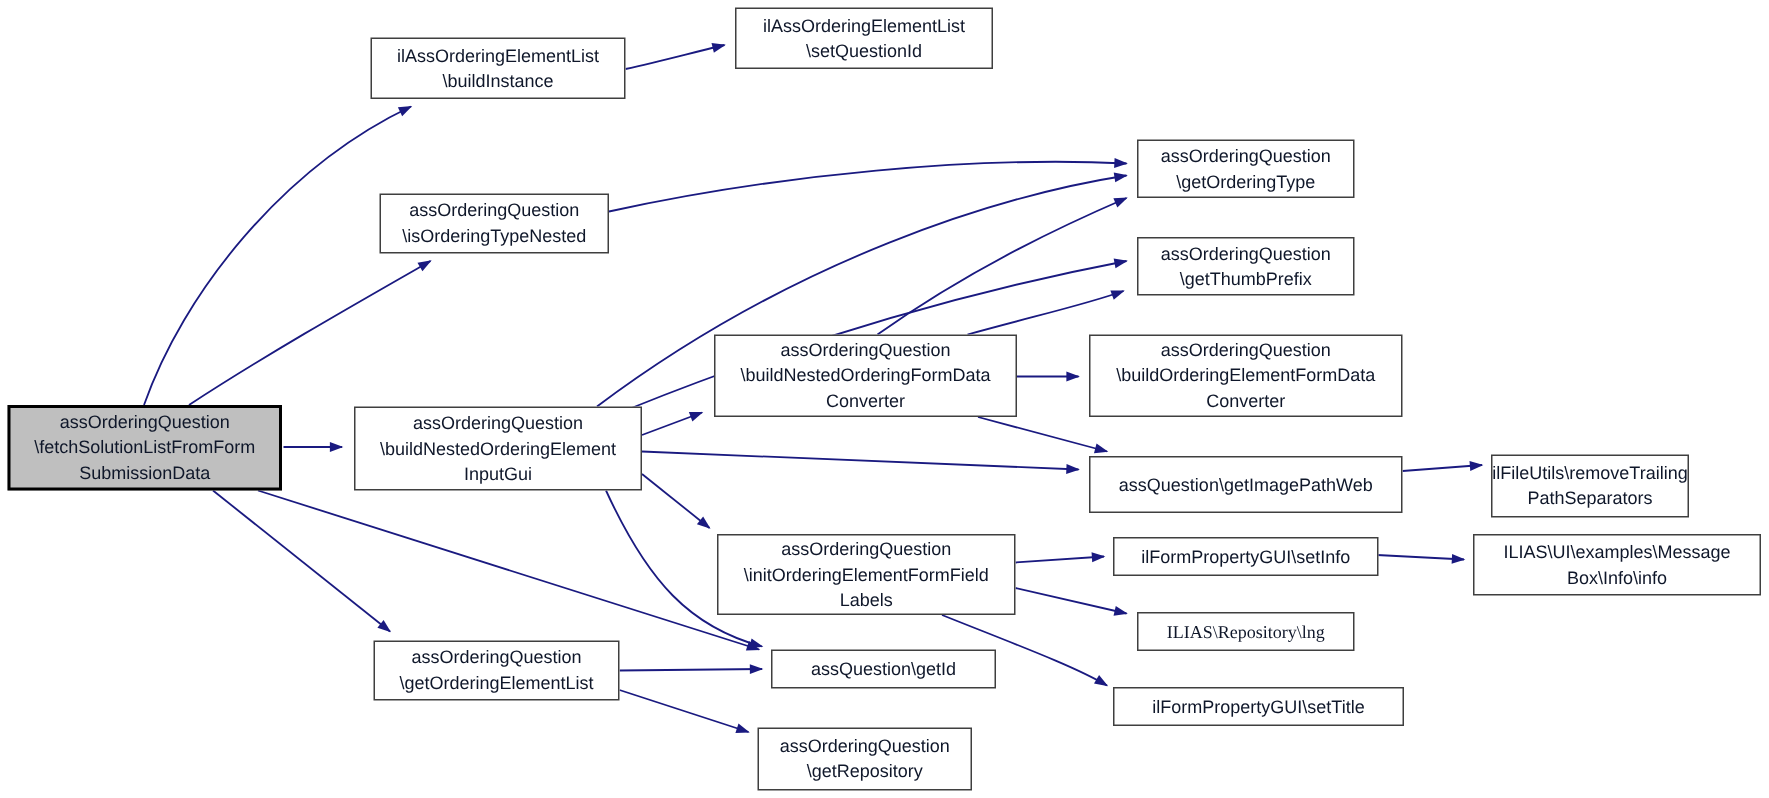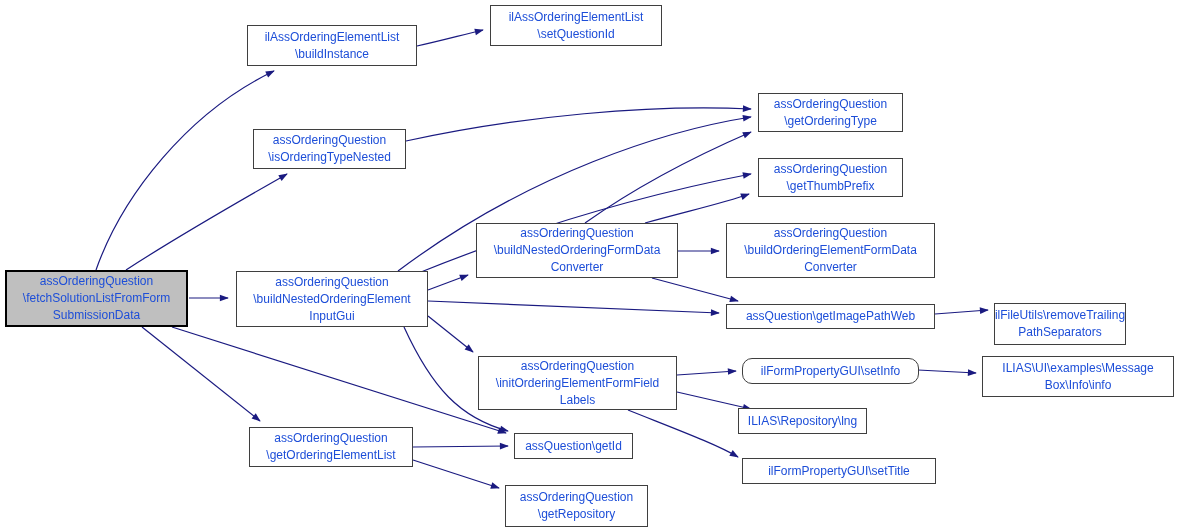"ilAssOrderingElementList" .node { color: #1d4ed8 -> #0f172a }
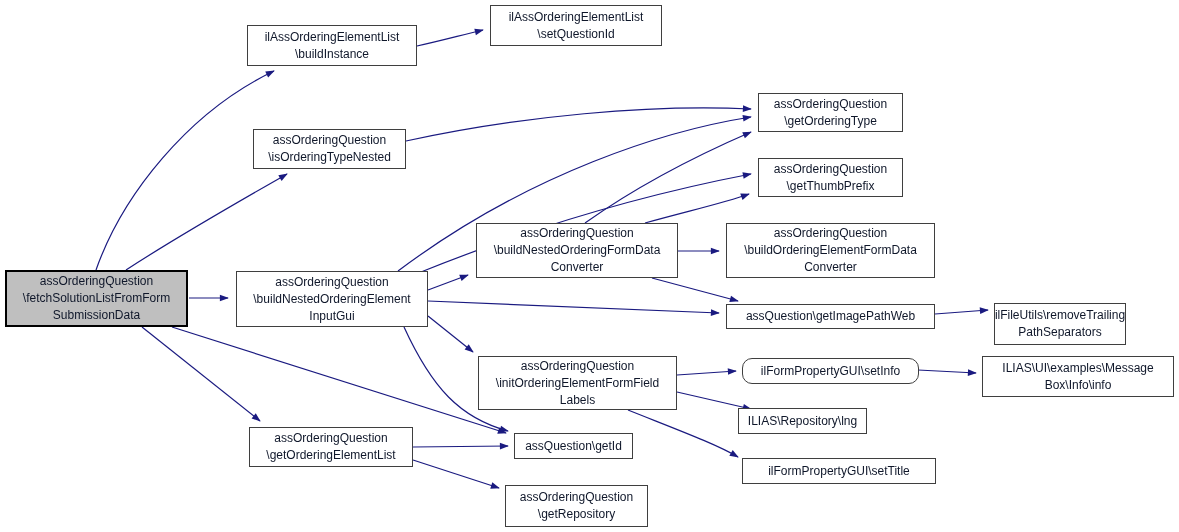"assQuestion\getImagePathWeb" div.node { height: 25px -> 38px }
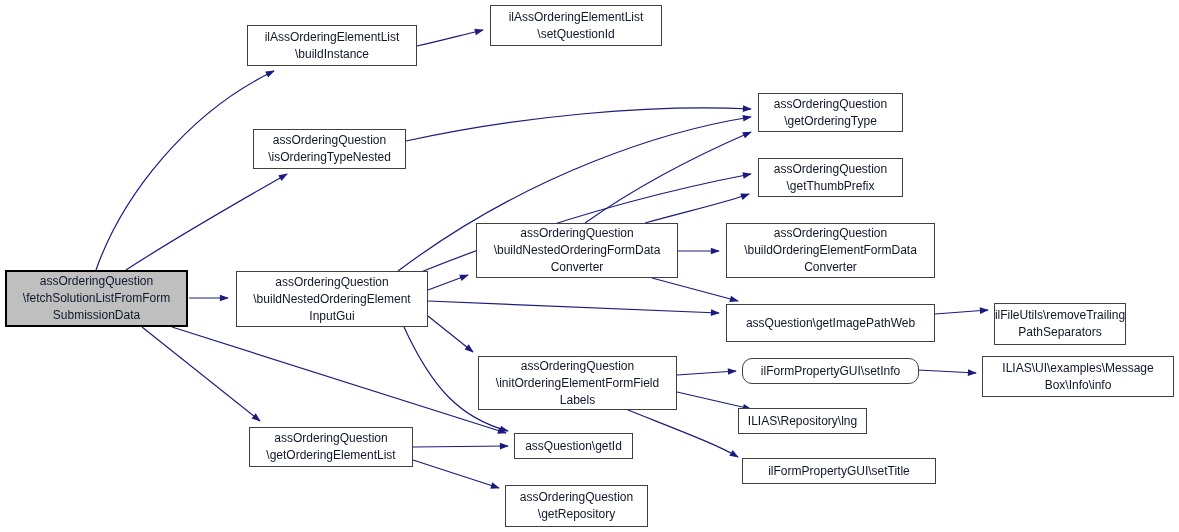"ilFormPropertyGUI\setInfo" div.node { border-radius: 10px -> none }
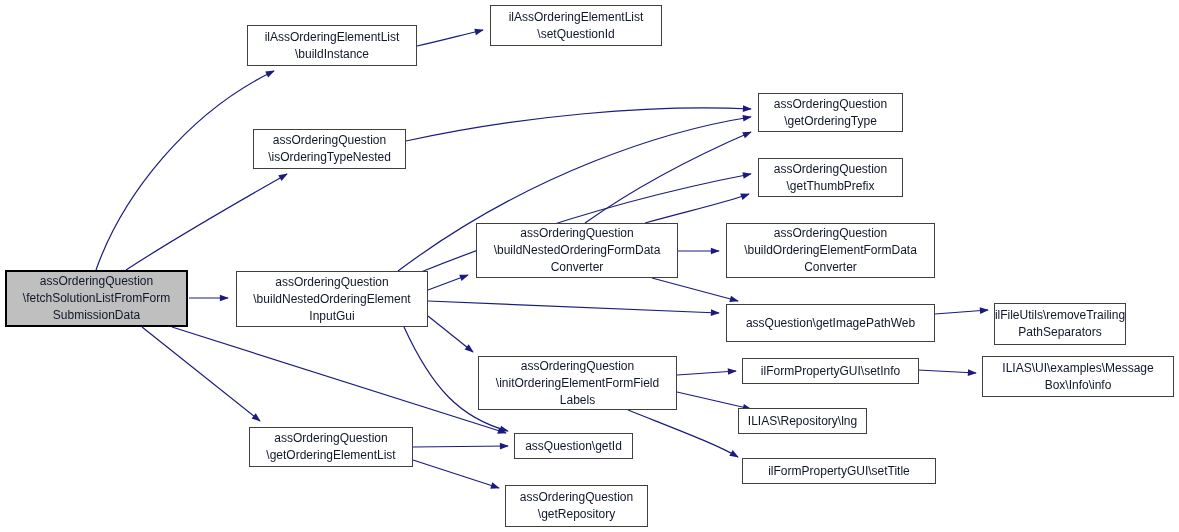"ILIAS\Repository\lng" div.node { font-family: none -> Liberation Serif, serif; left: 738px -> 758px; width: 129px -> 145px }
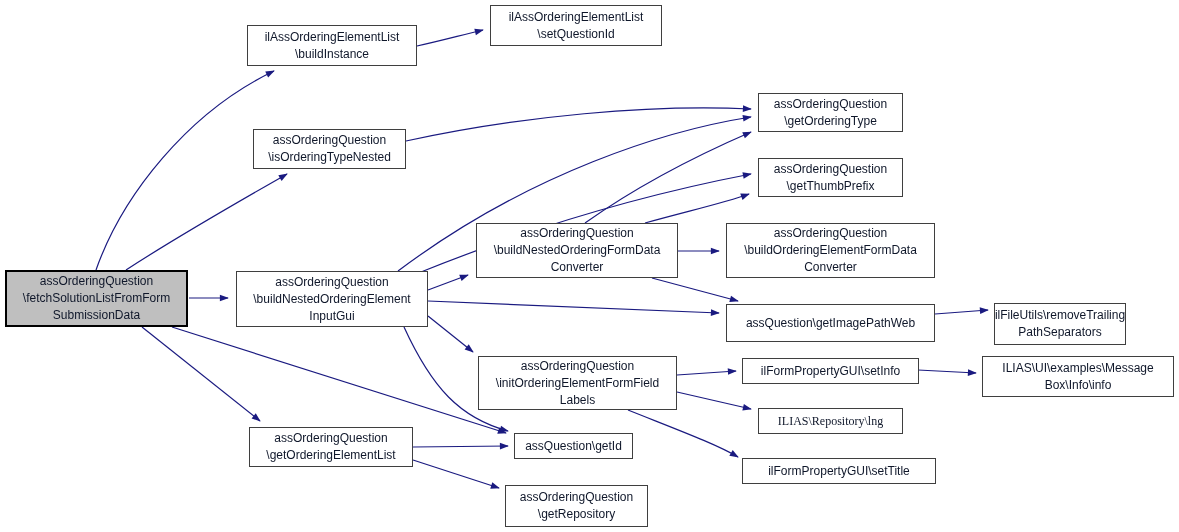"assQuestion\getId" div.node { width: 119px -> 150px }
